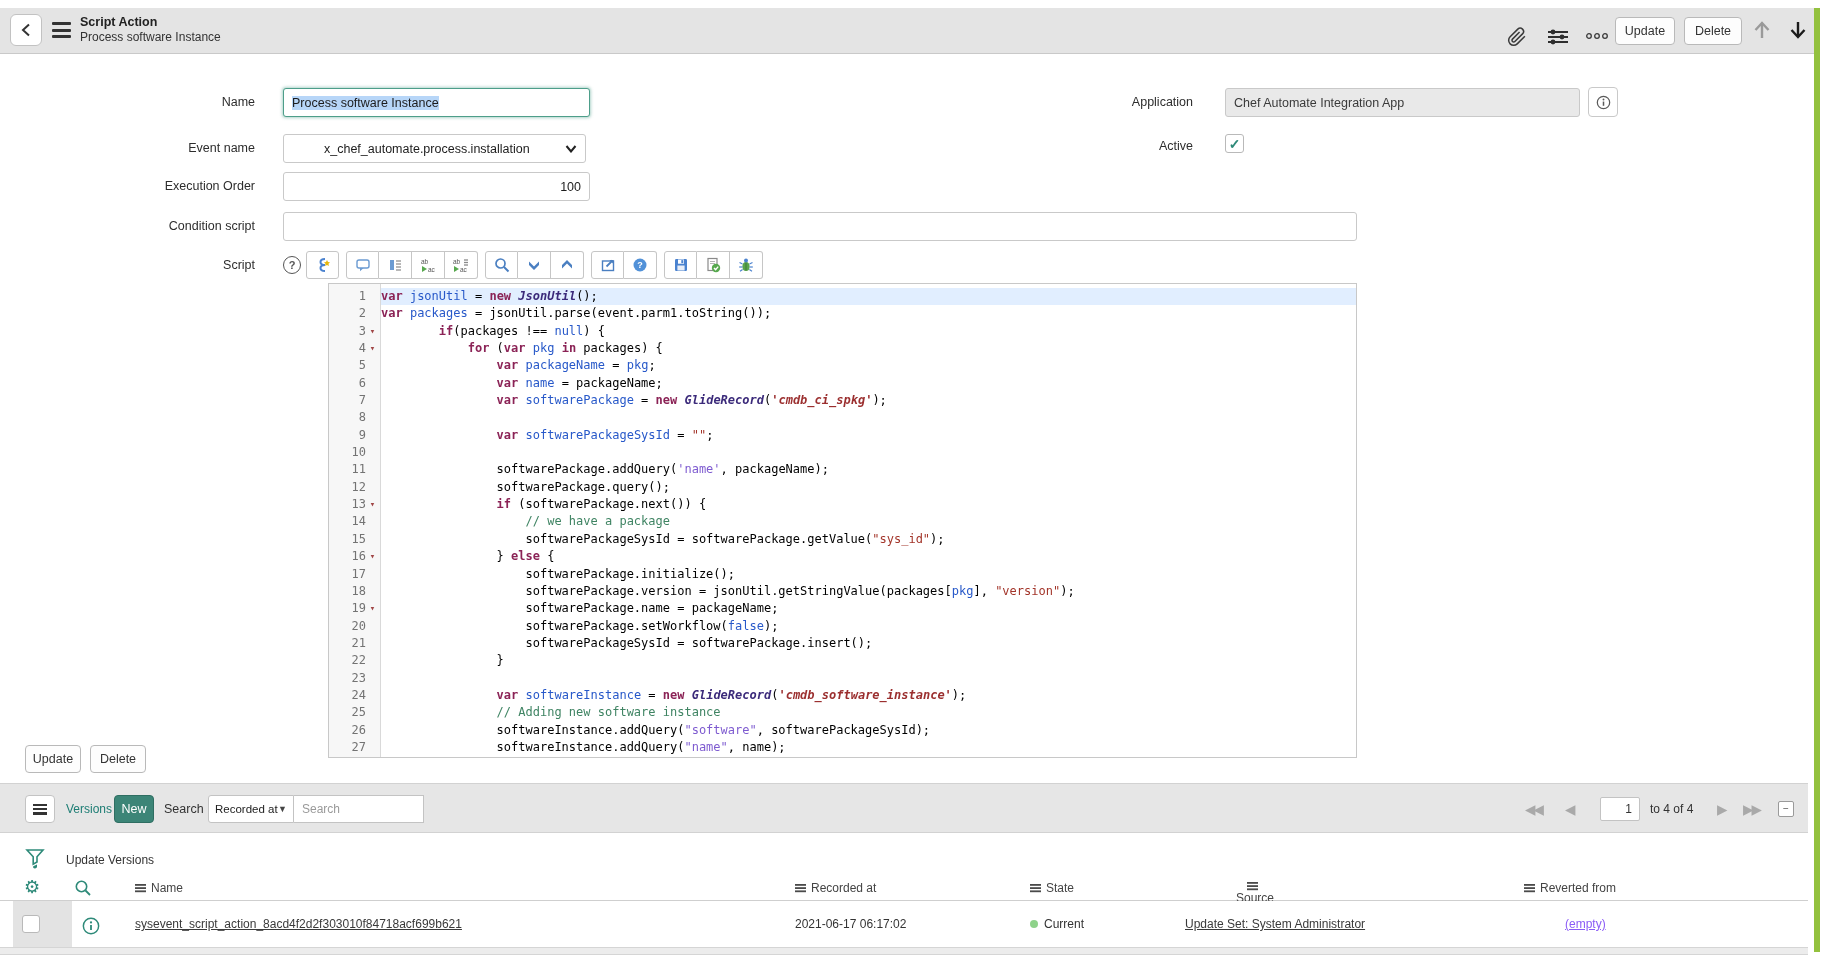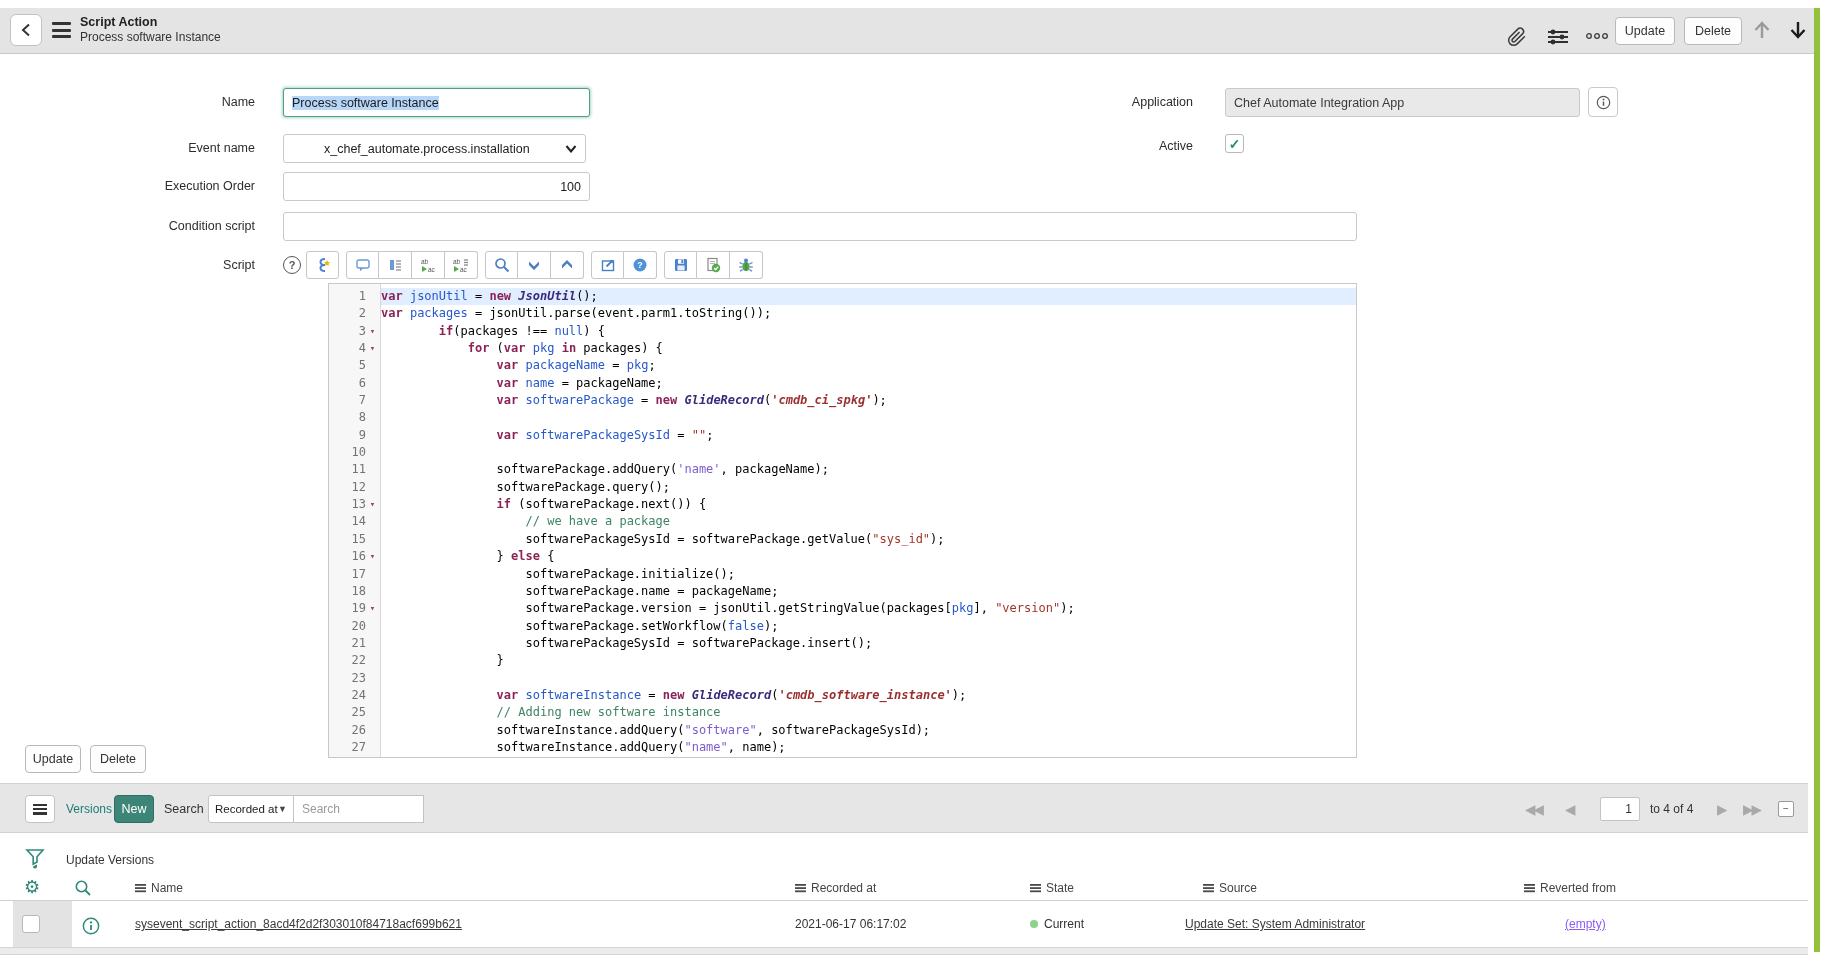"softwarePackage.name = packageName;" div.cl { order: before "softwarePackage.version =" -> after "softwarePackage.version =" }
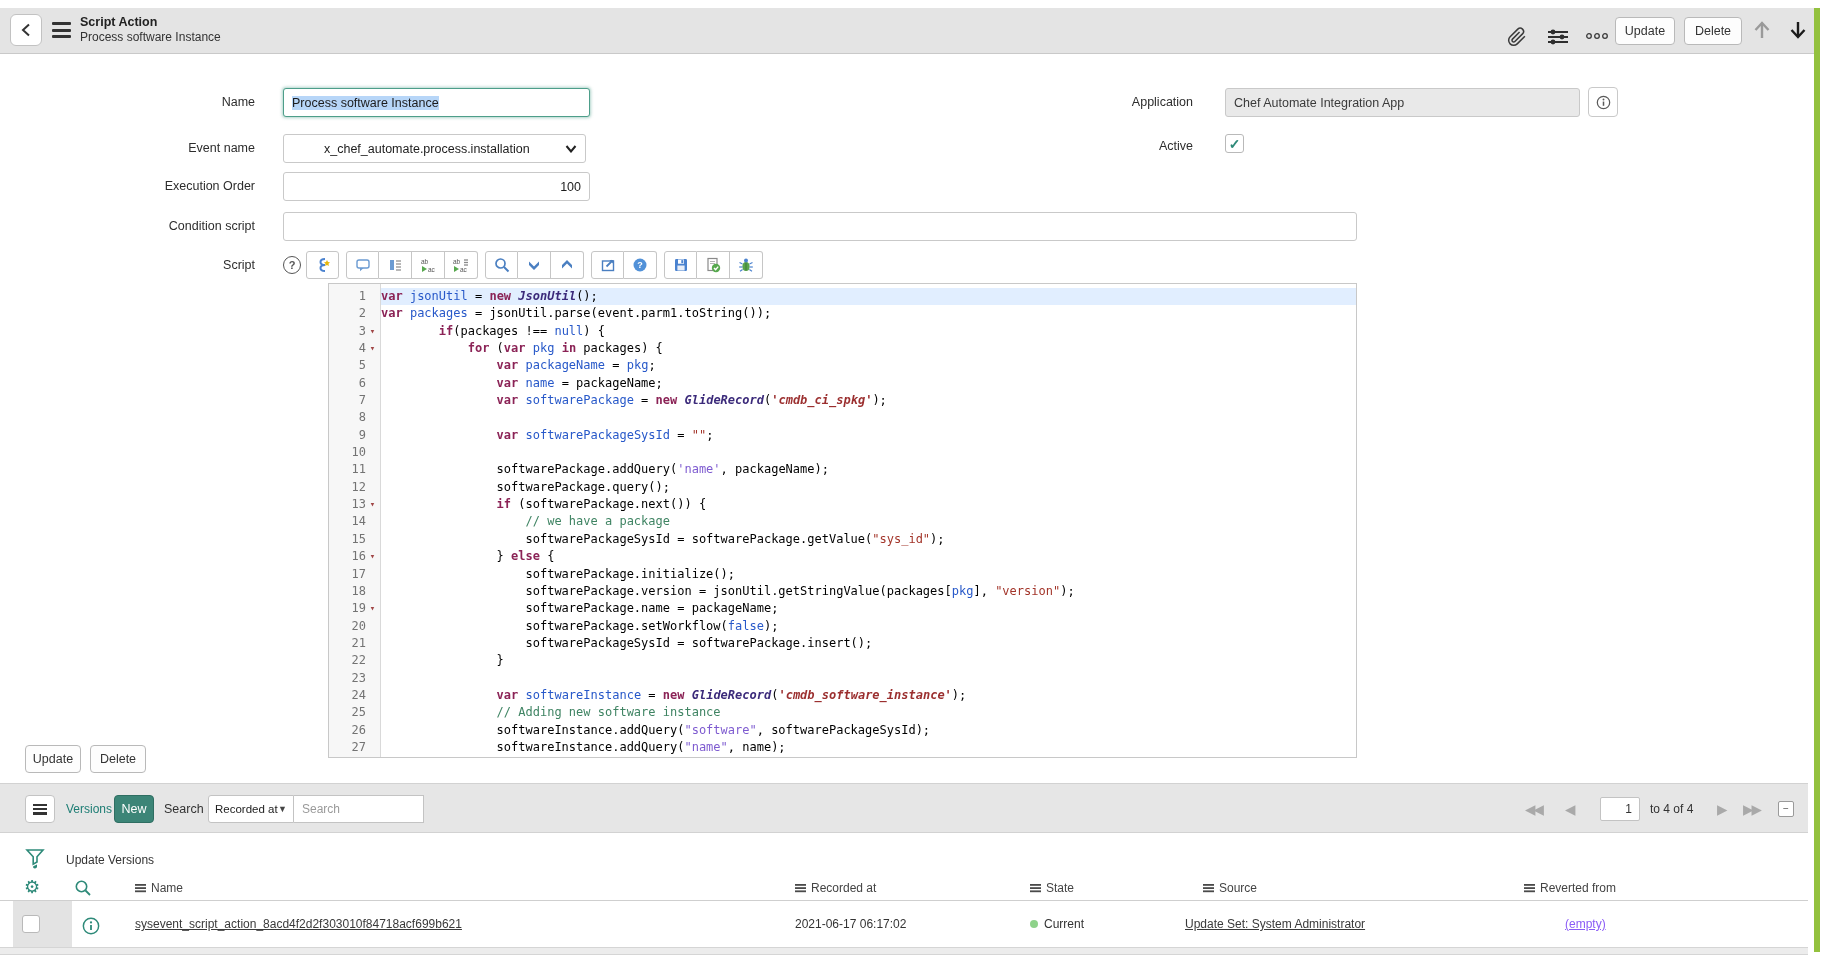"Source" div.hcol { flex-direction: none -> column; left: 1203px -> 1236px }
